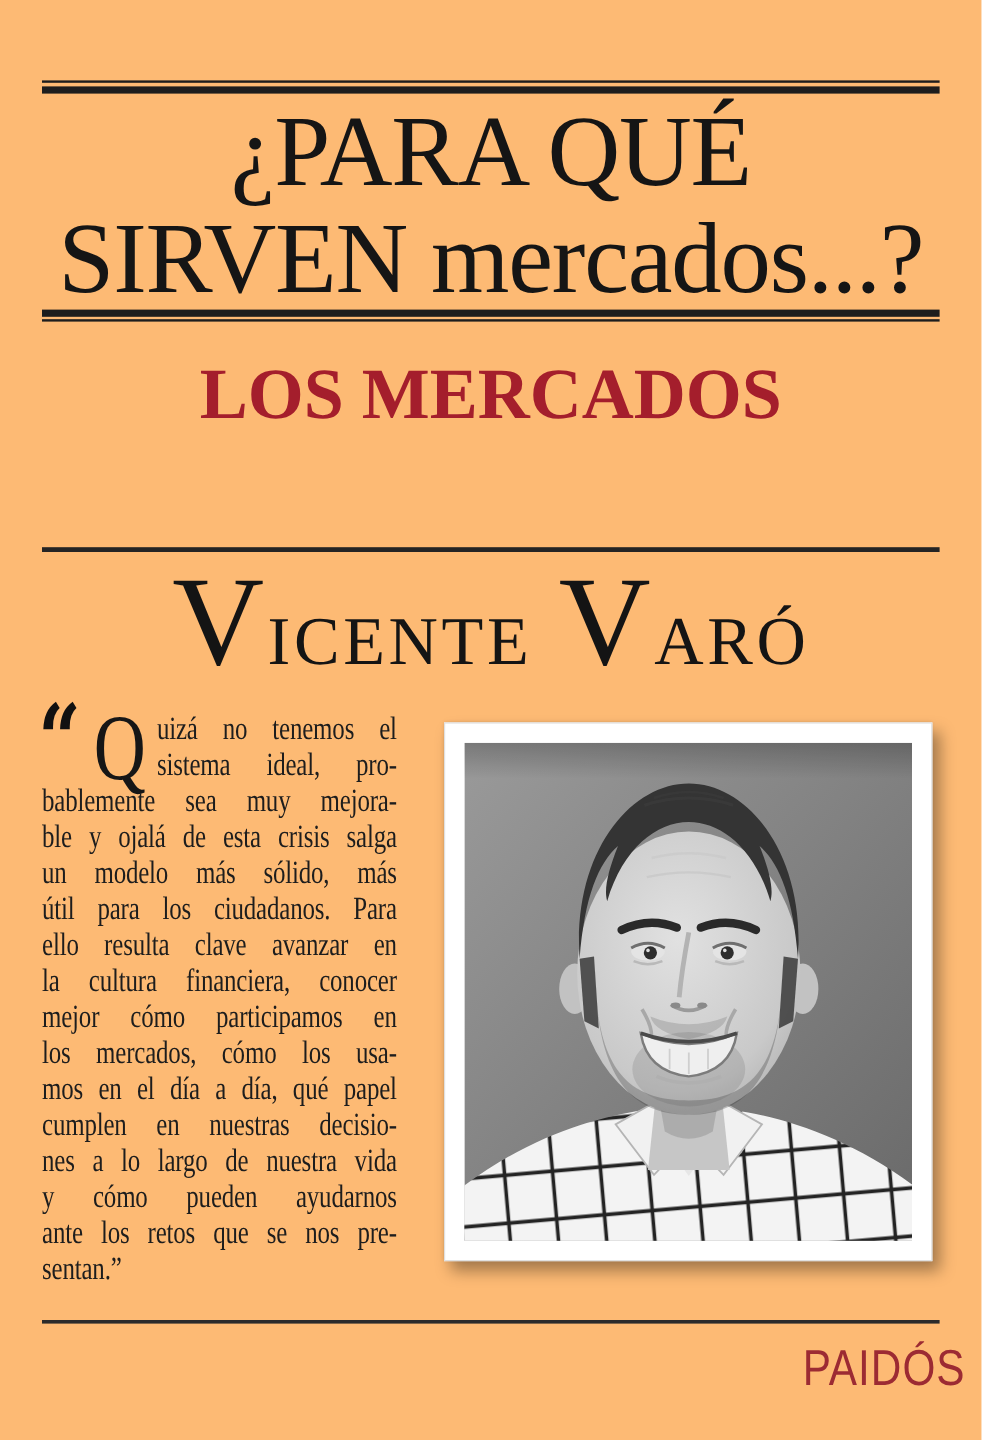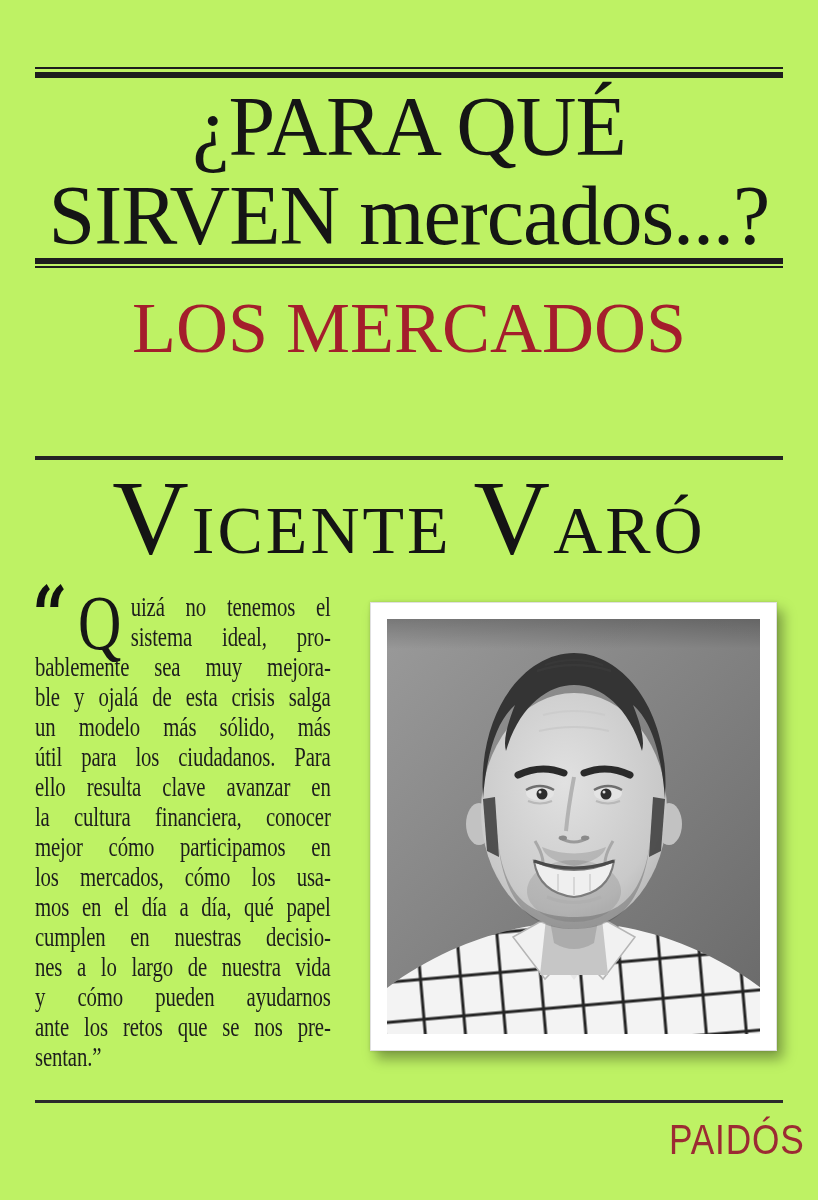"¿PARA QUÉ" .cover { background: #bef264 -> #fdba74 }
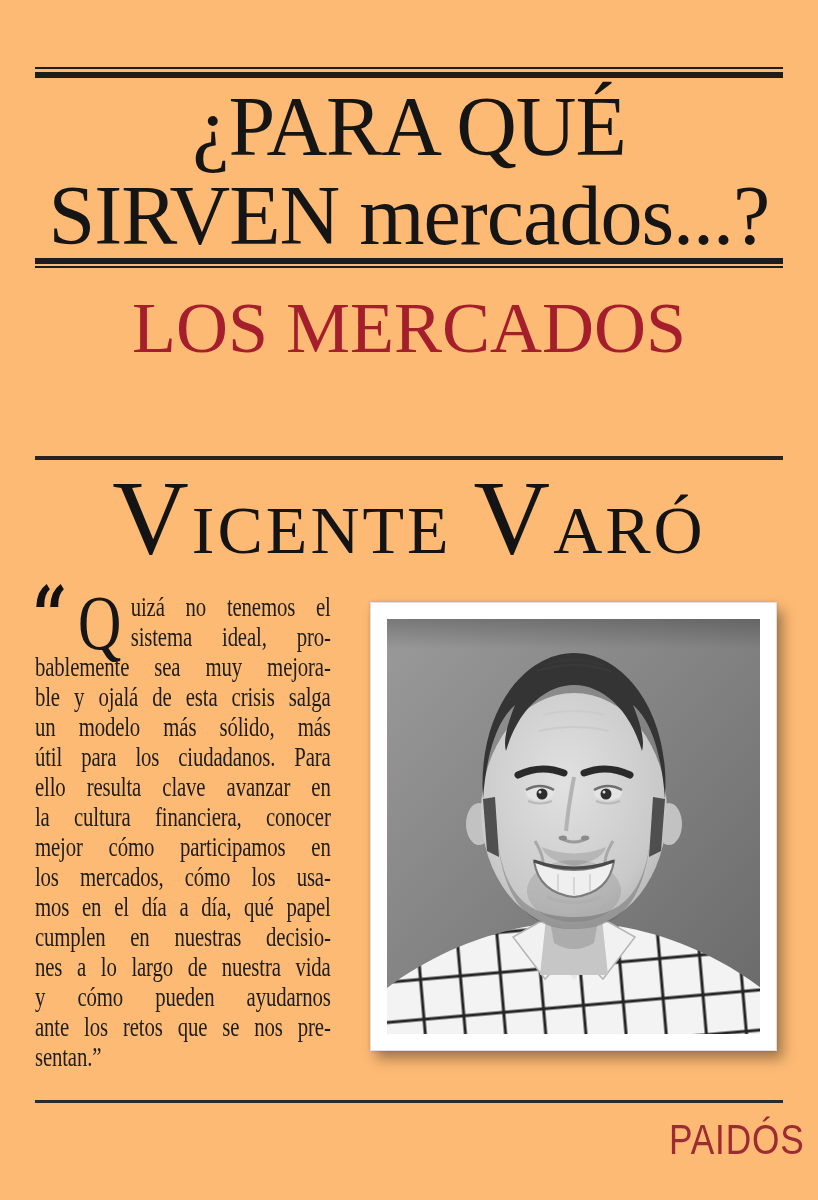"LOS MERCADOS" .subtitle { font-size: 72px -> 60px; font-weight: none -> bold }
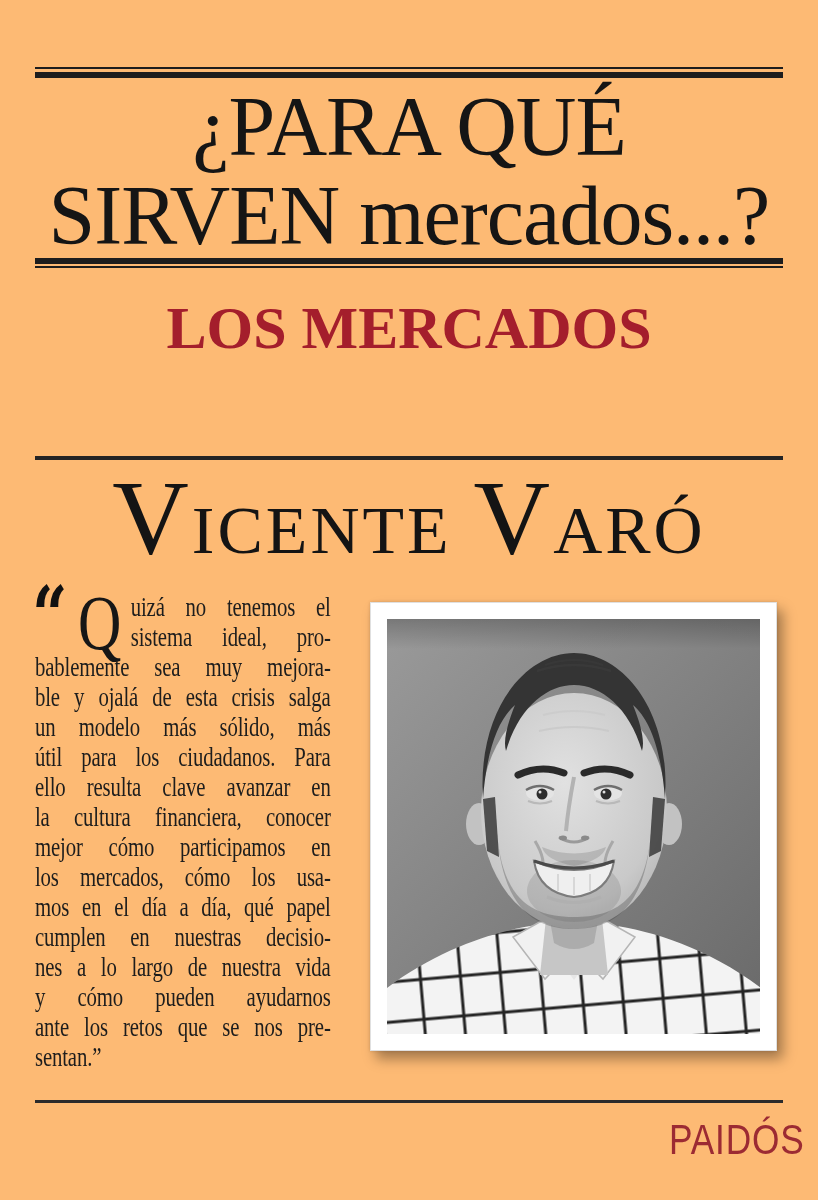"ICENTE" .author .small { font-size: 68px -> 57px }
